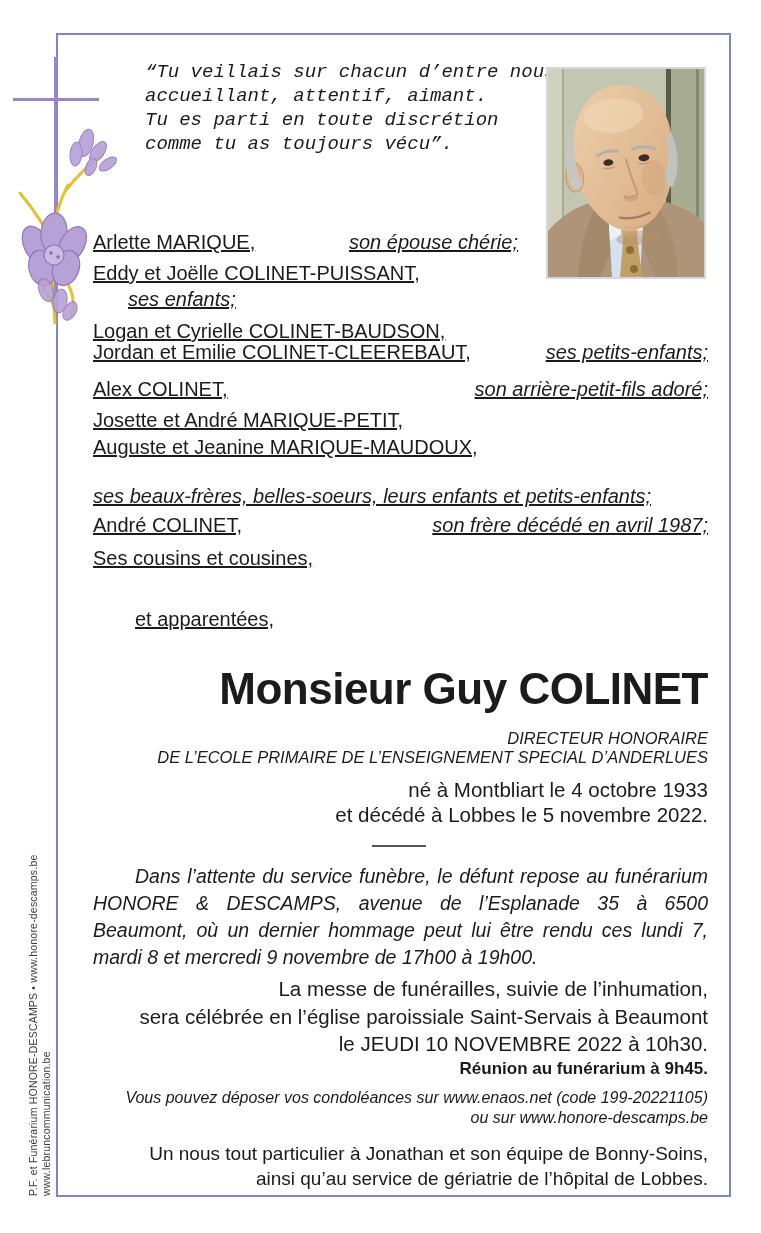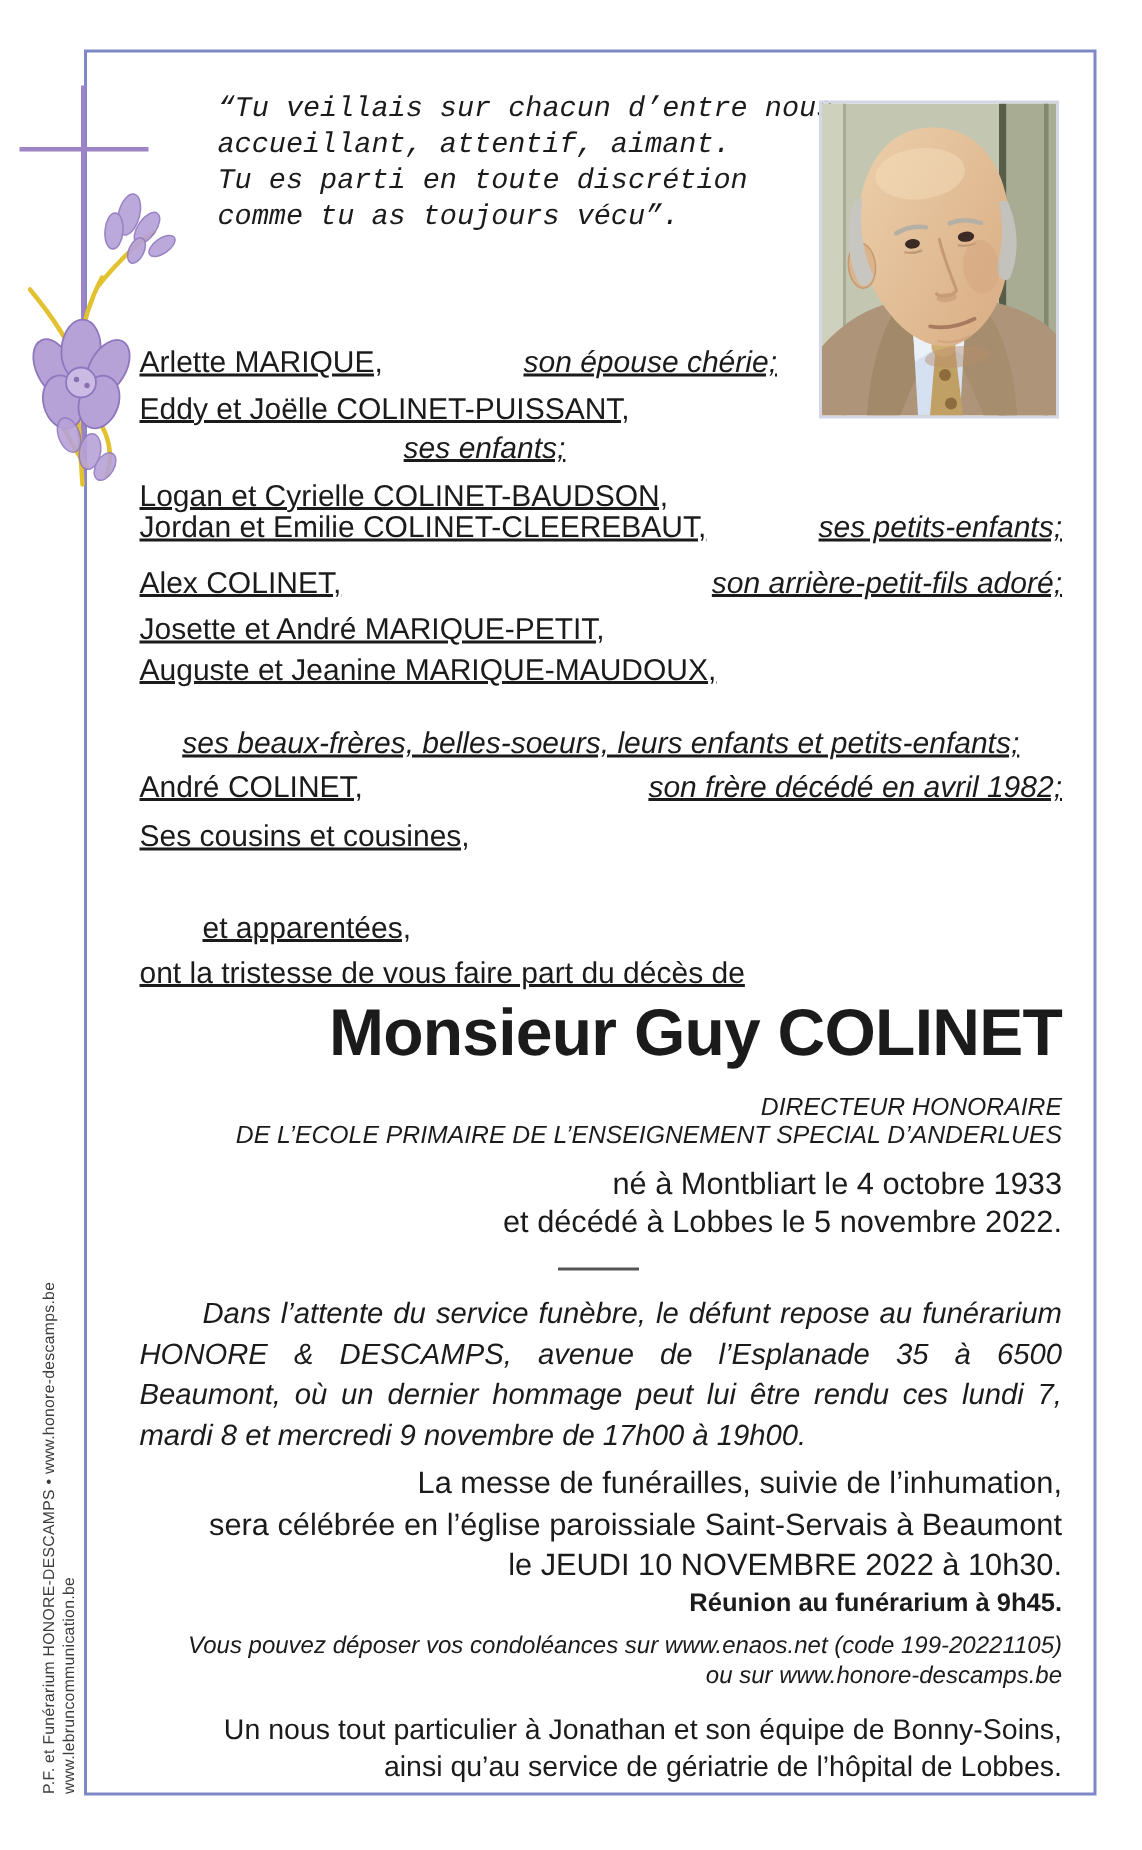"ses enfants;" .row.rel-only { justify-content: center -> flex-start }
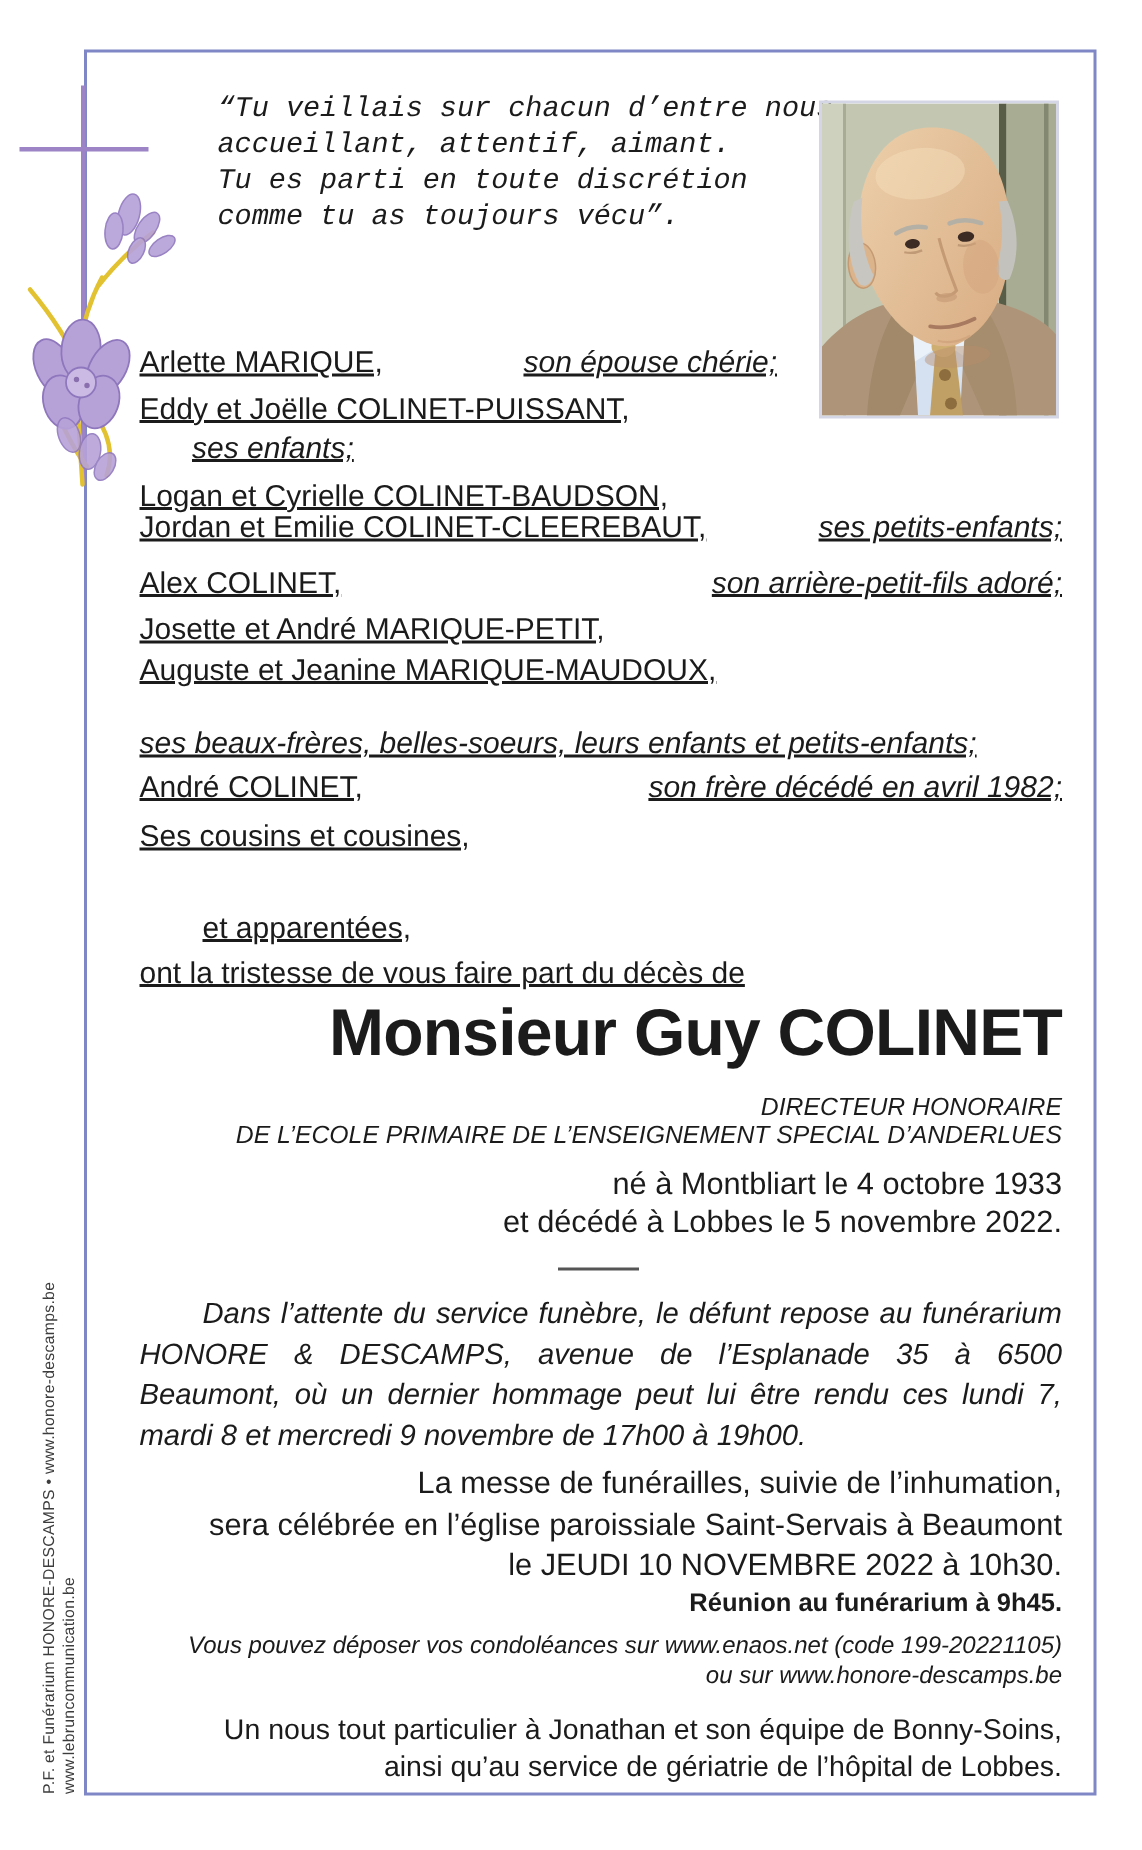"son frère décédé en avril" span.rel { text: 1982 -> 1987 }
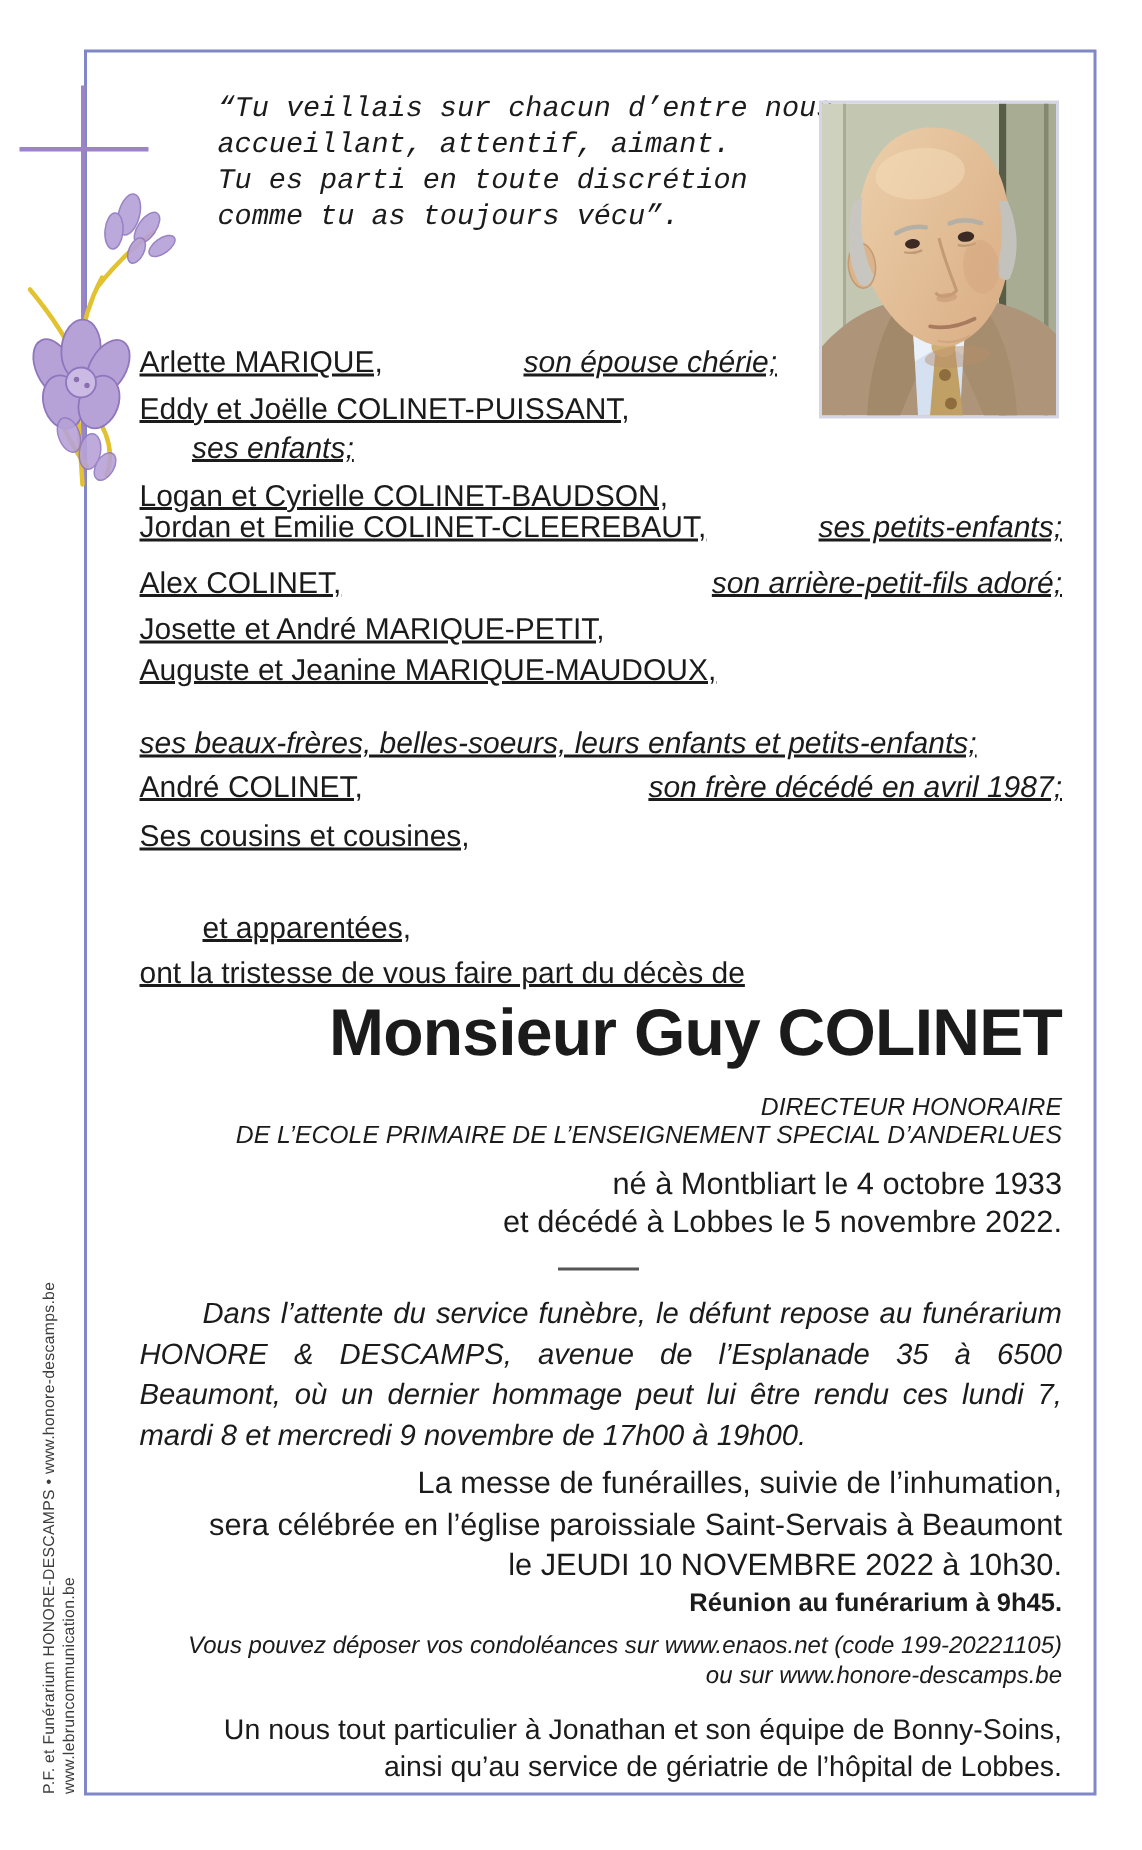"ont la tristesse de vous" div.row { html: <div> <span>ont la tristesse de vous faire part du décès de</span> </div> -> none }
